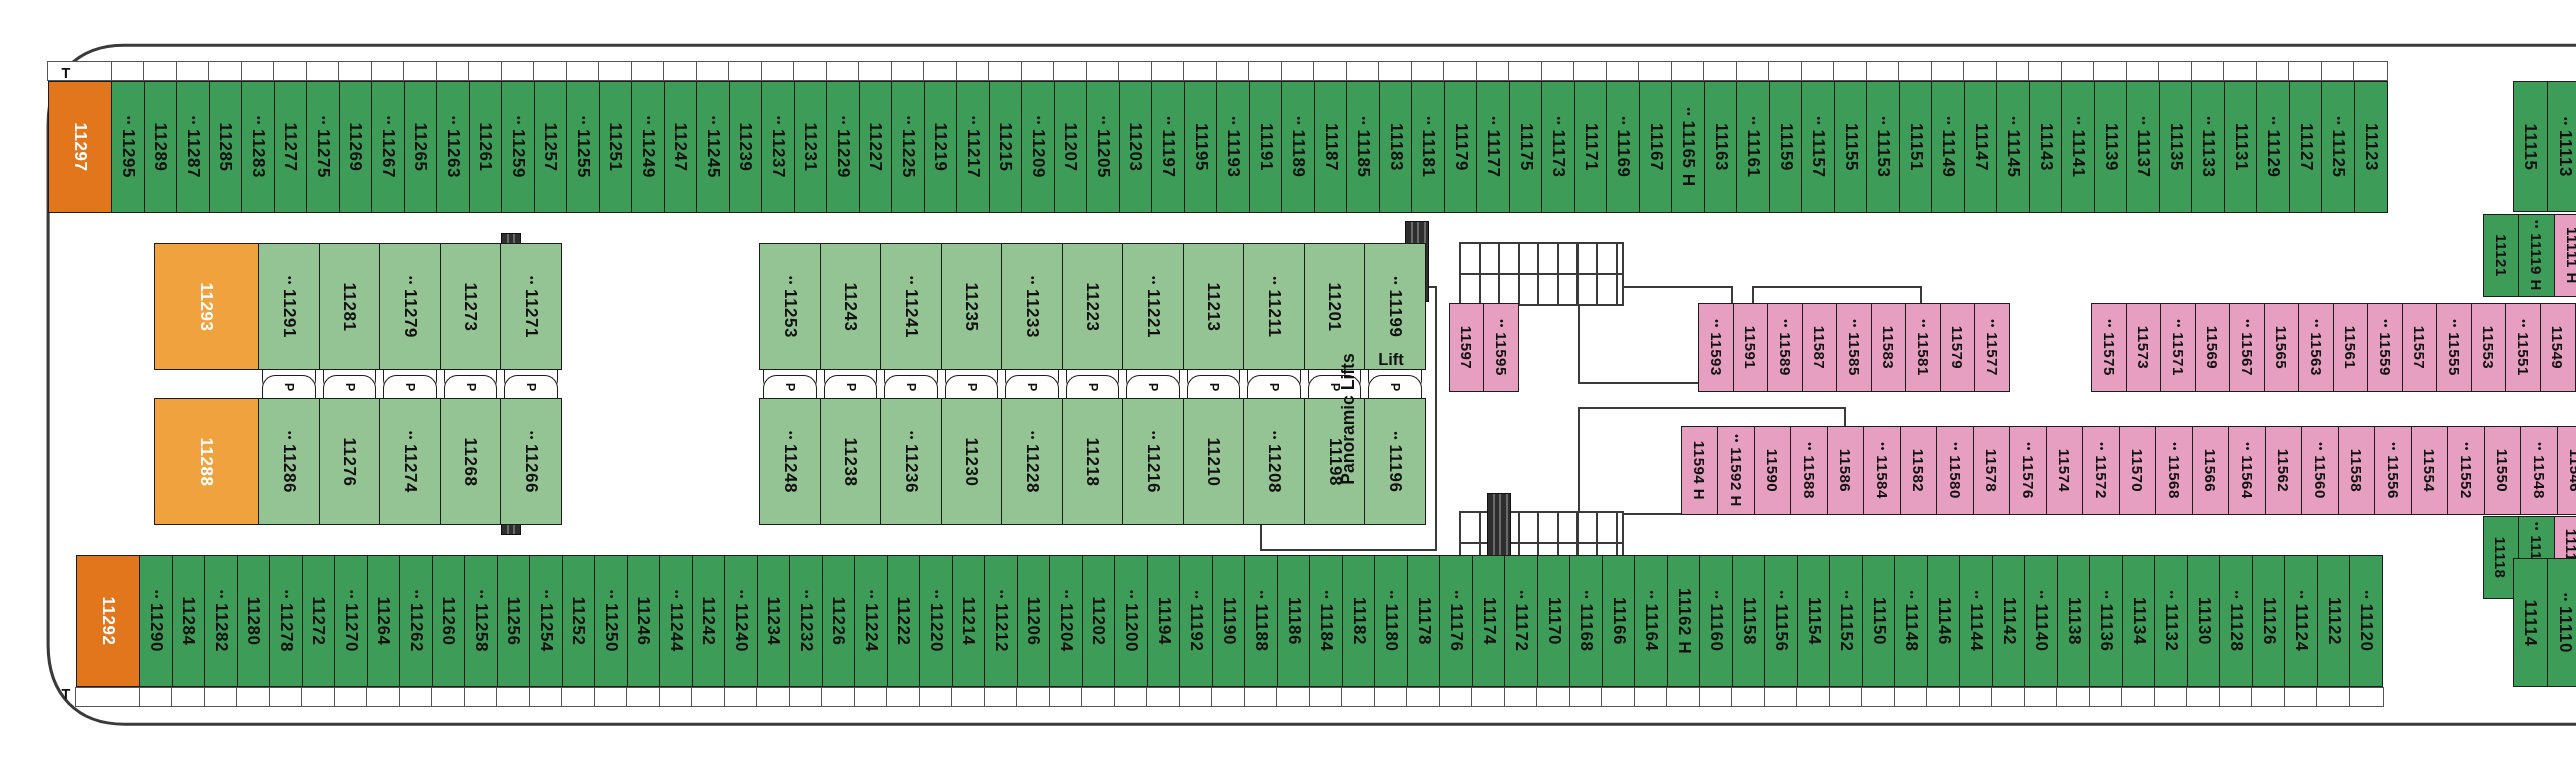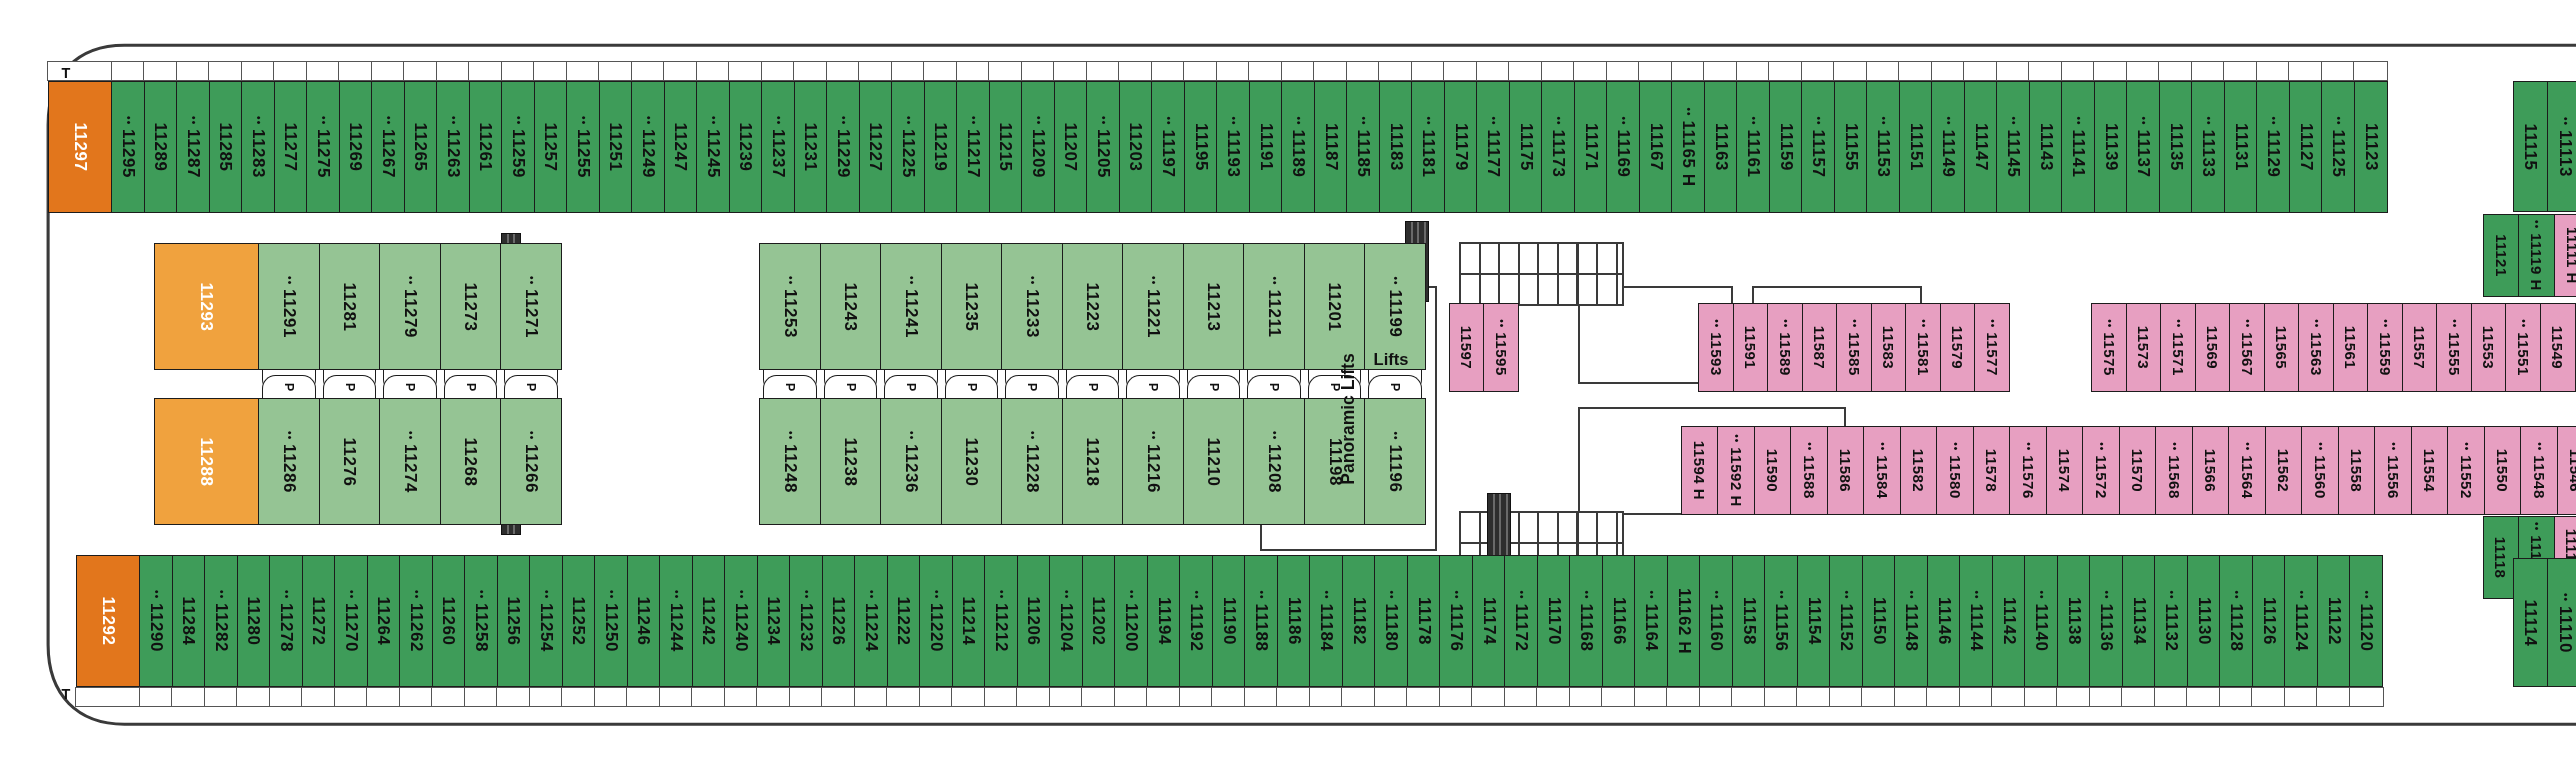"Lifts" div.lbl { text: Lifts -> Lift }
